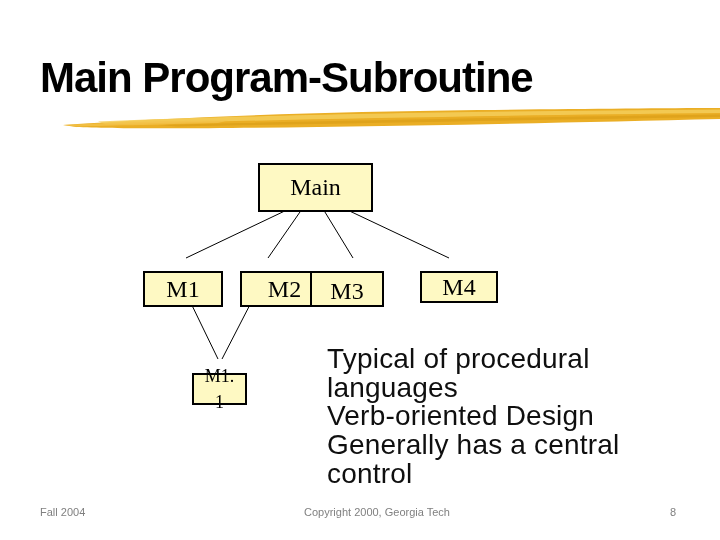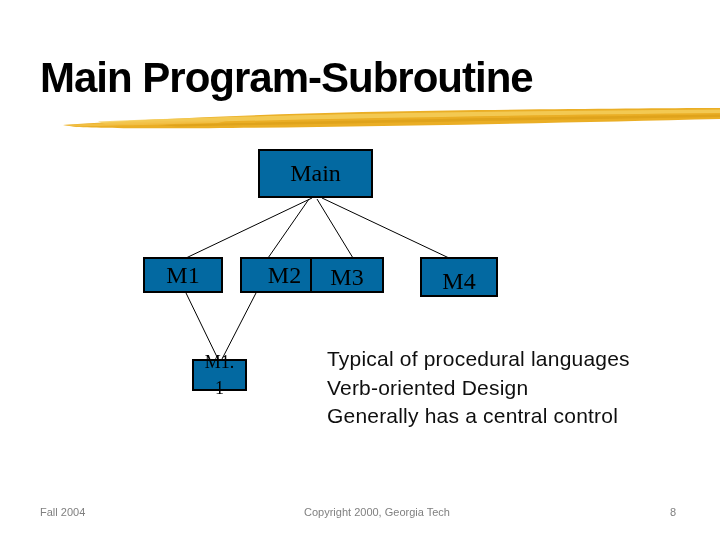"Main" .dbox { background: #0369a1 -> #fef9c3; margin-top: none -> 14px }
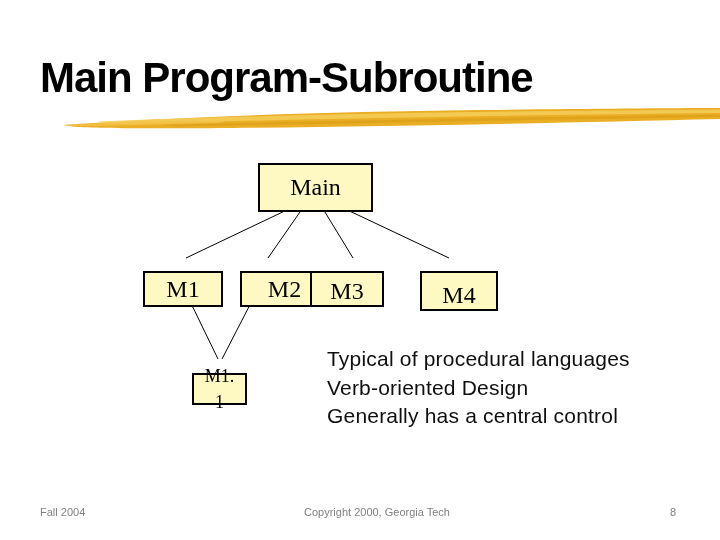"M4" .box-m4 { height: 40px -> 32px }
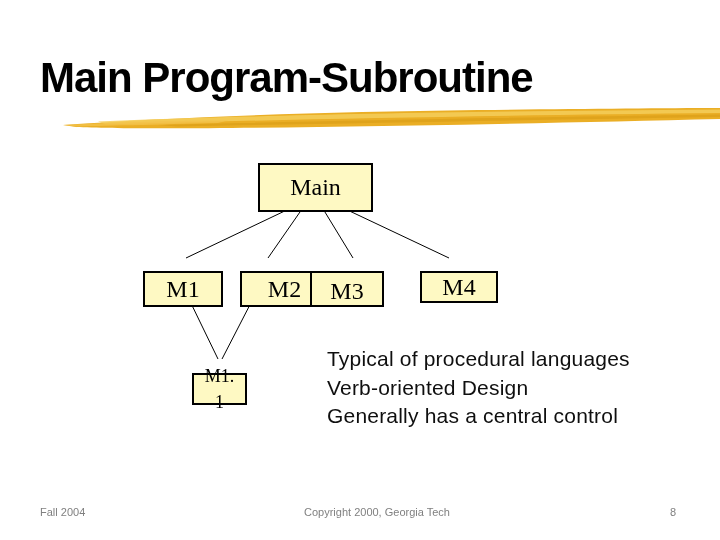"Typical of procedural languages" .notes { font-size: 21px -> 28px }
